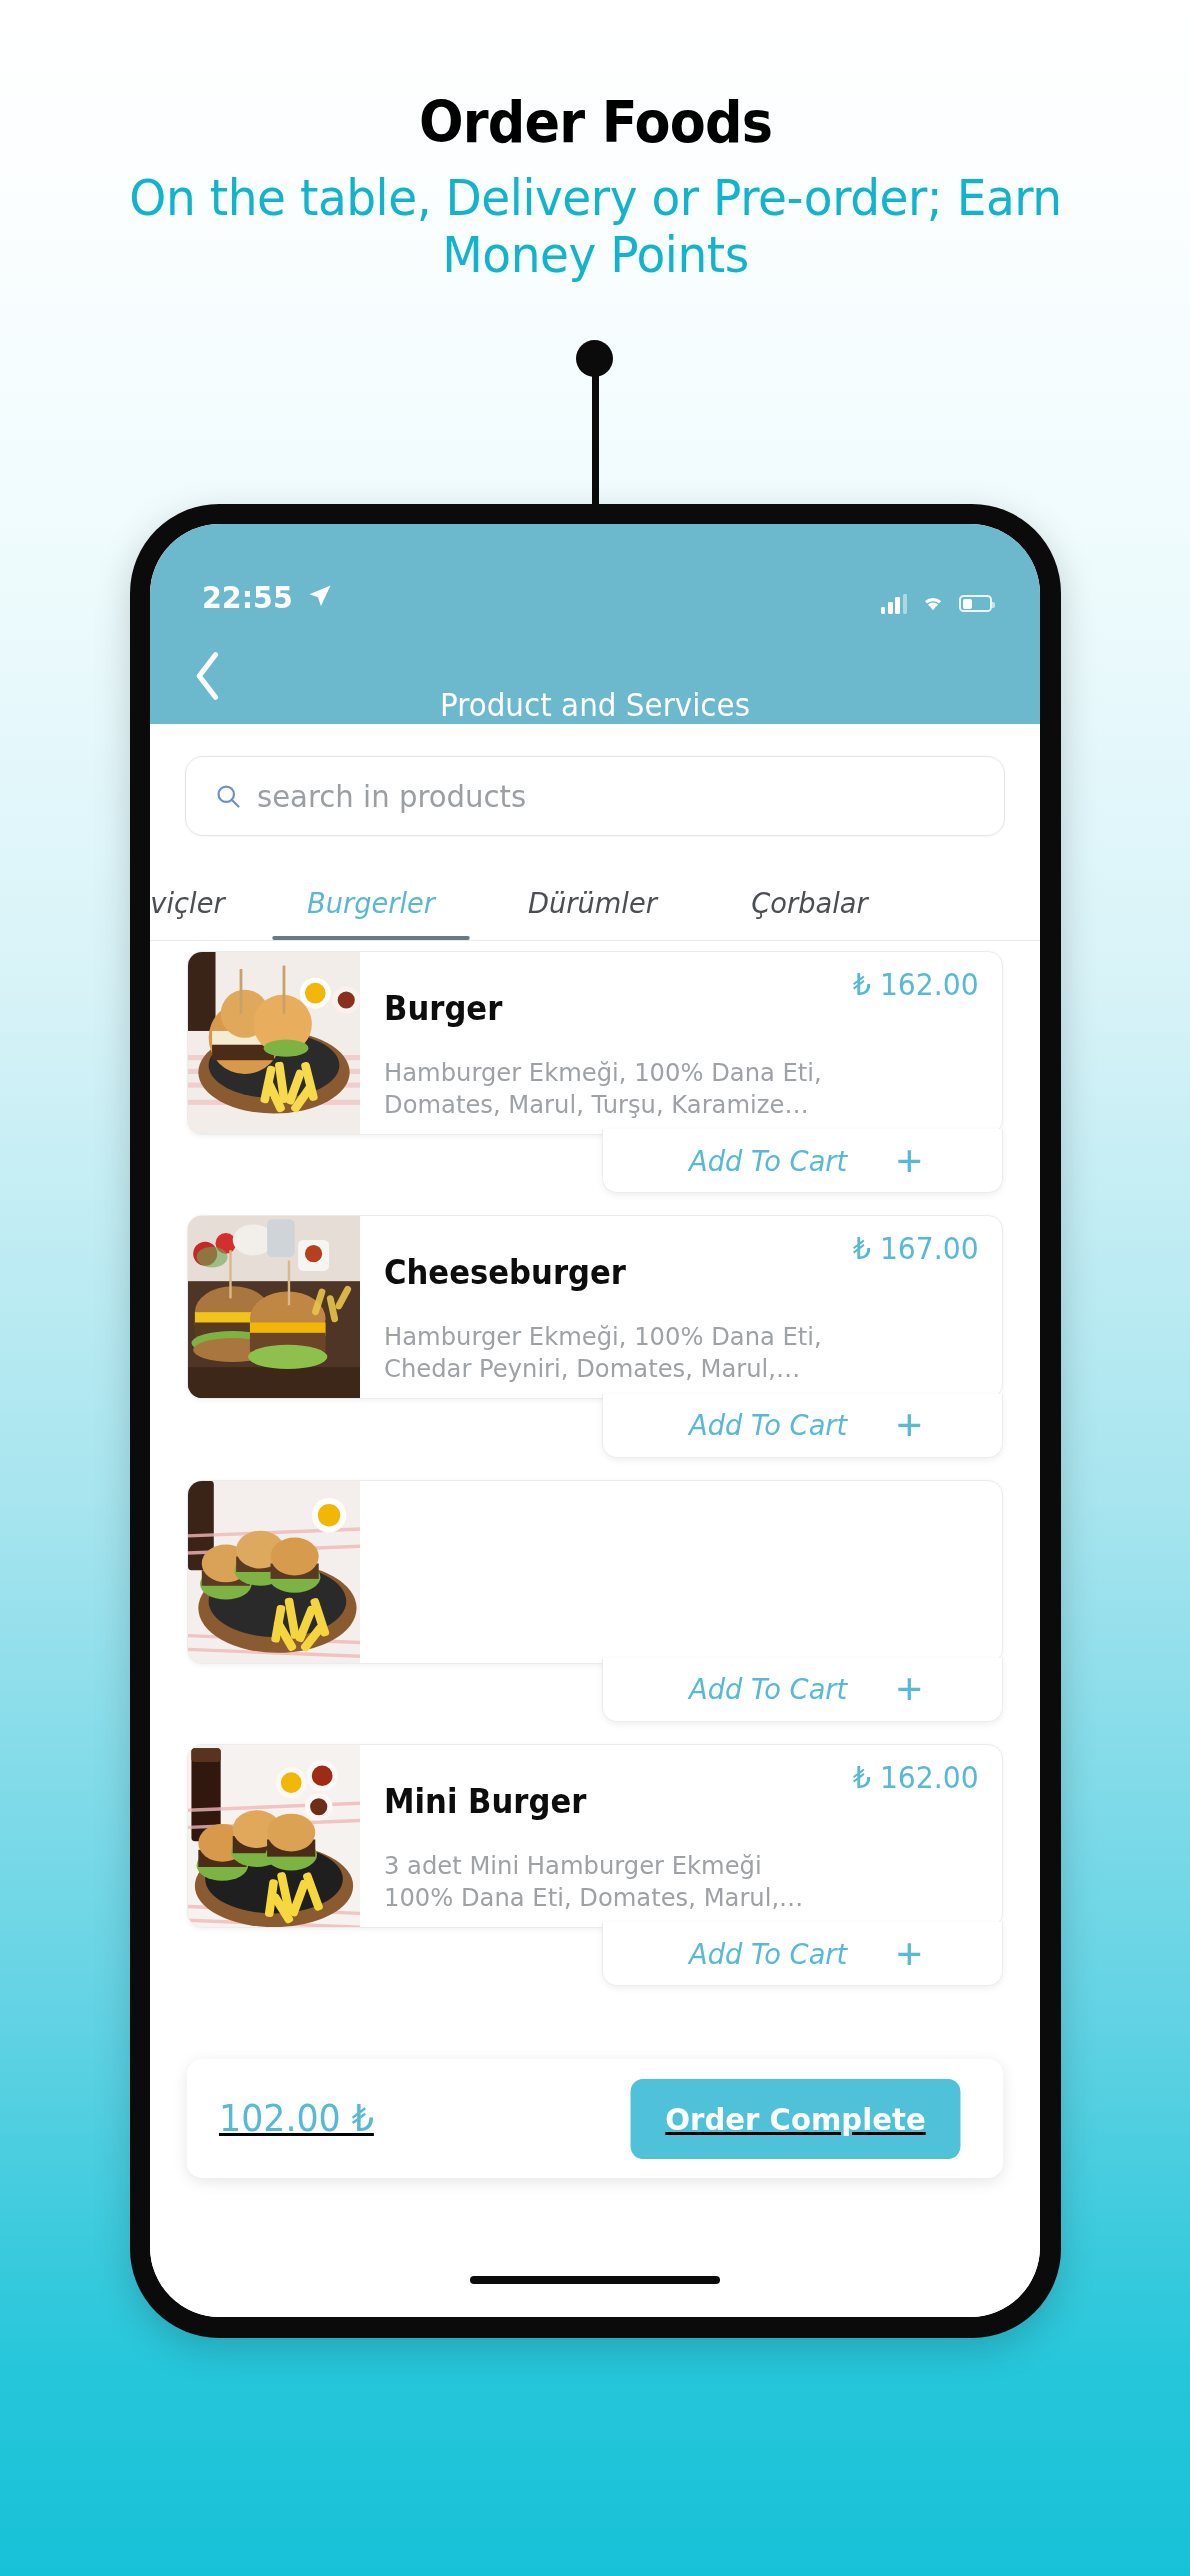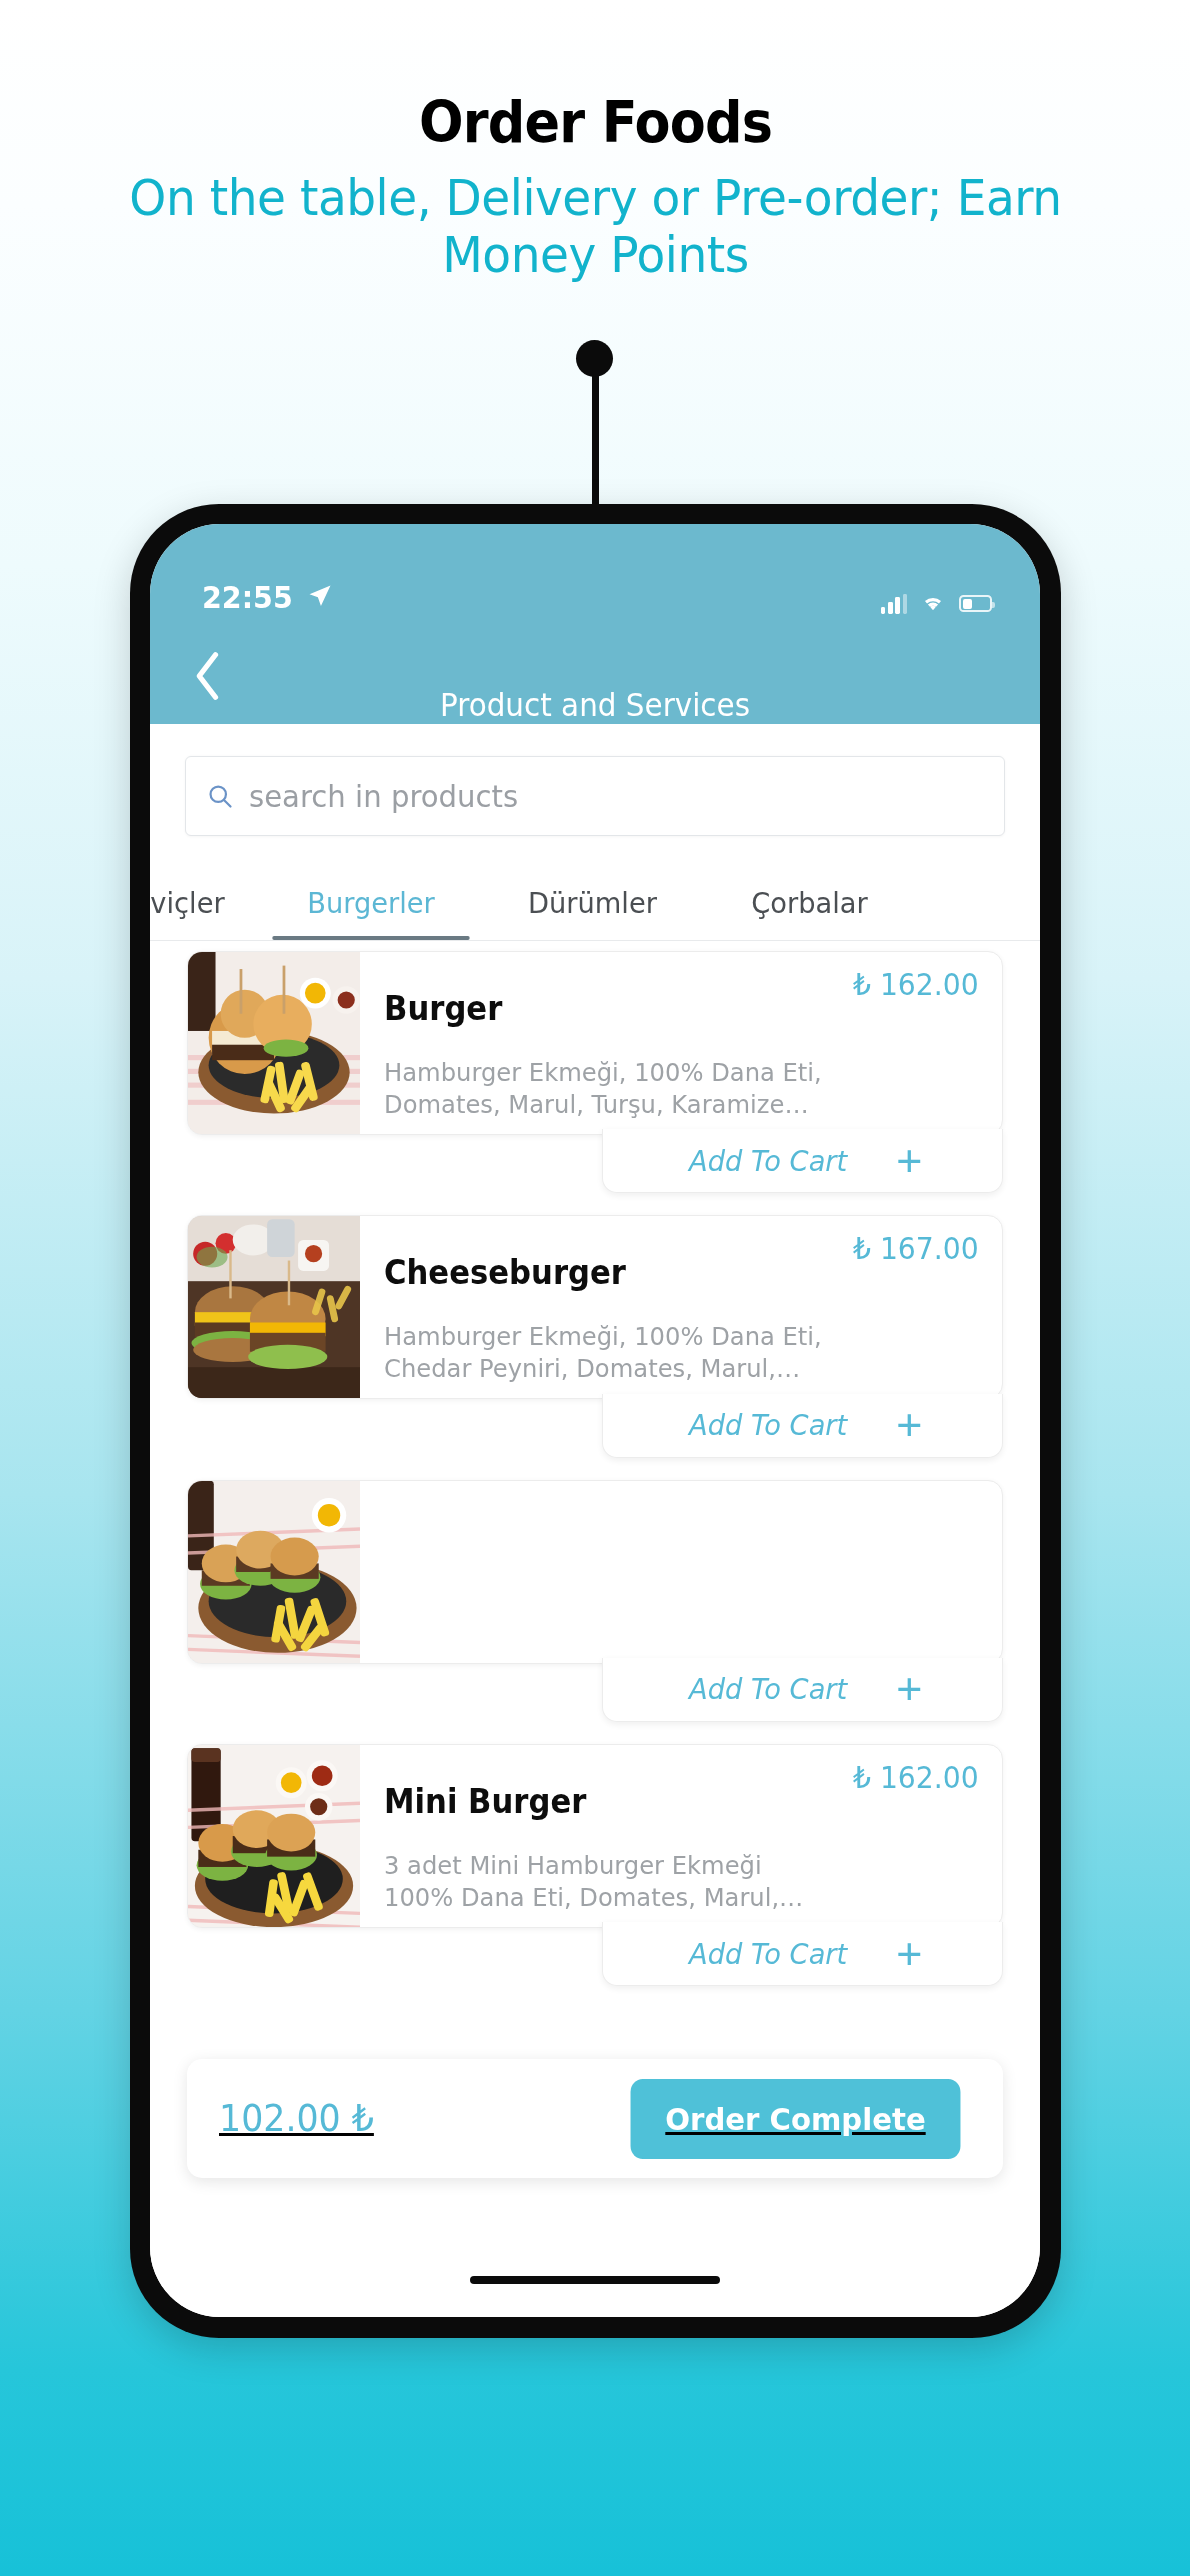"search in products" .search-box { border-radius: 6px -> 18px; padding: 0 20px -> 0 28px }
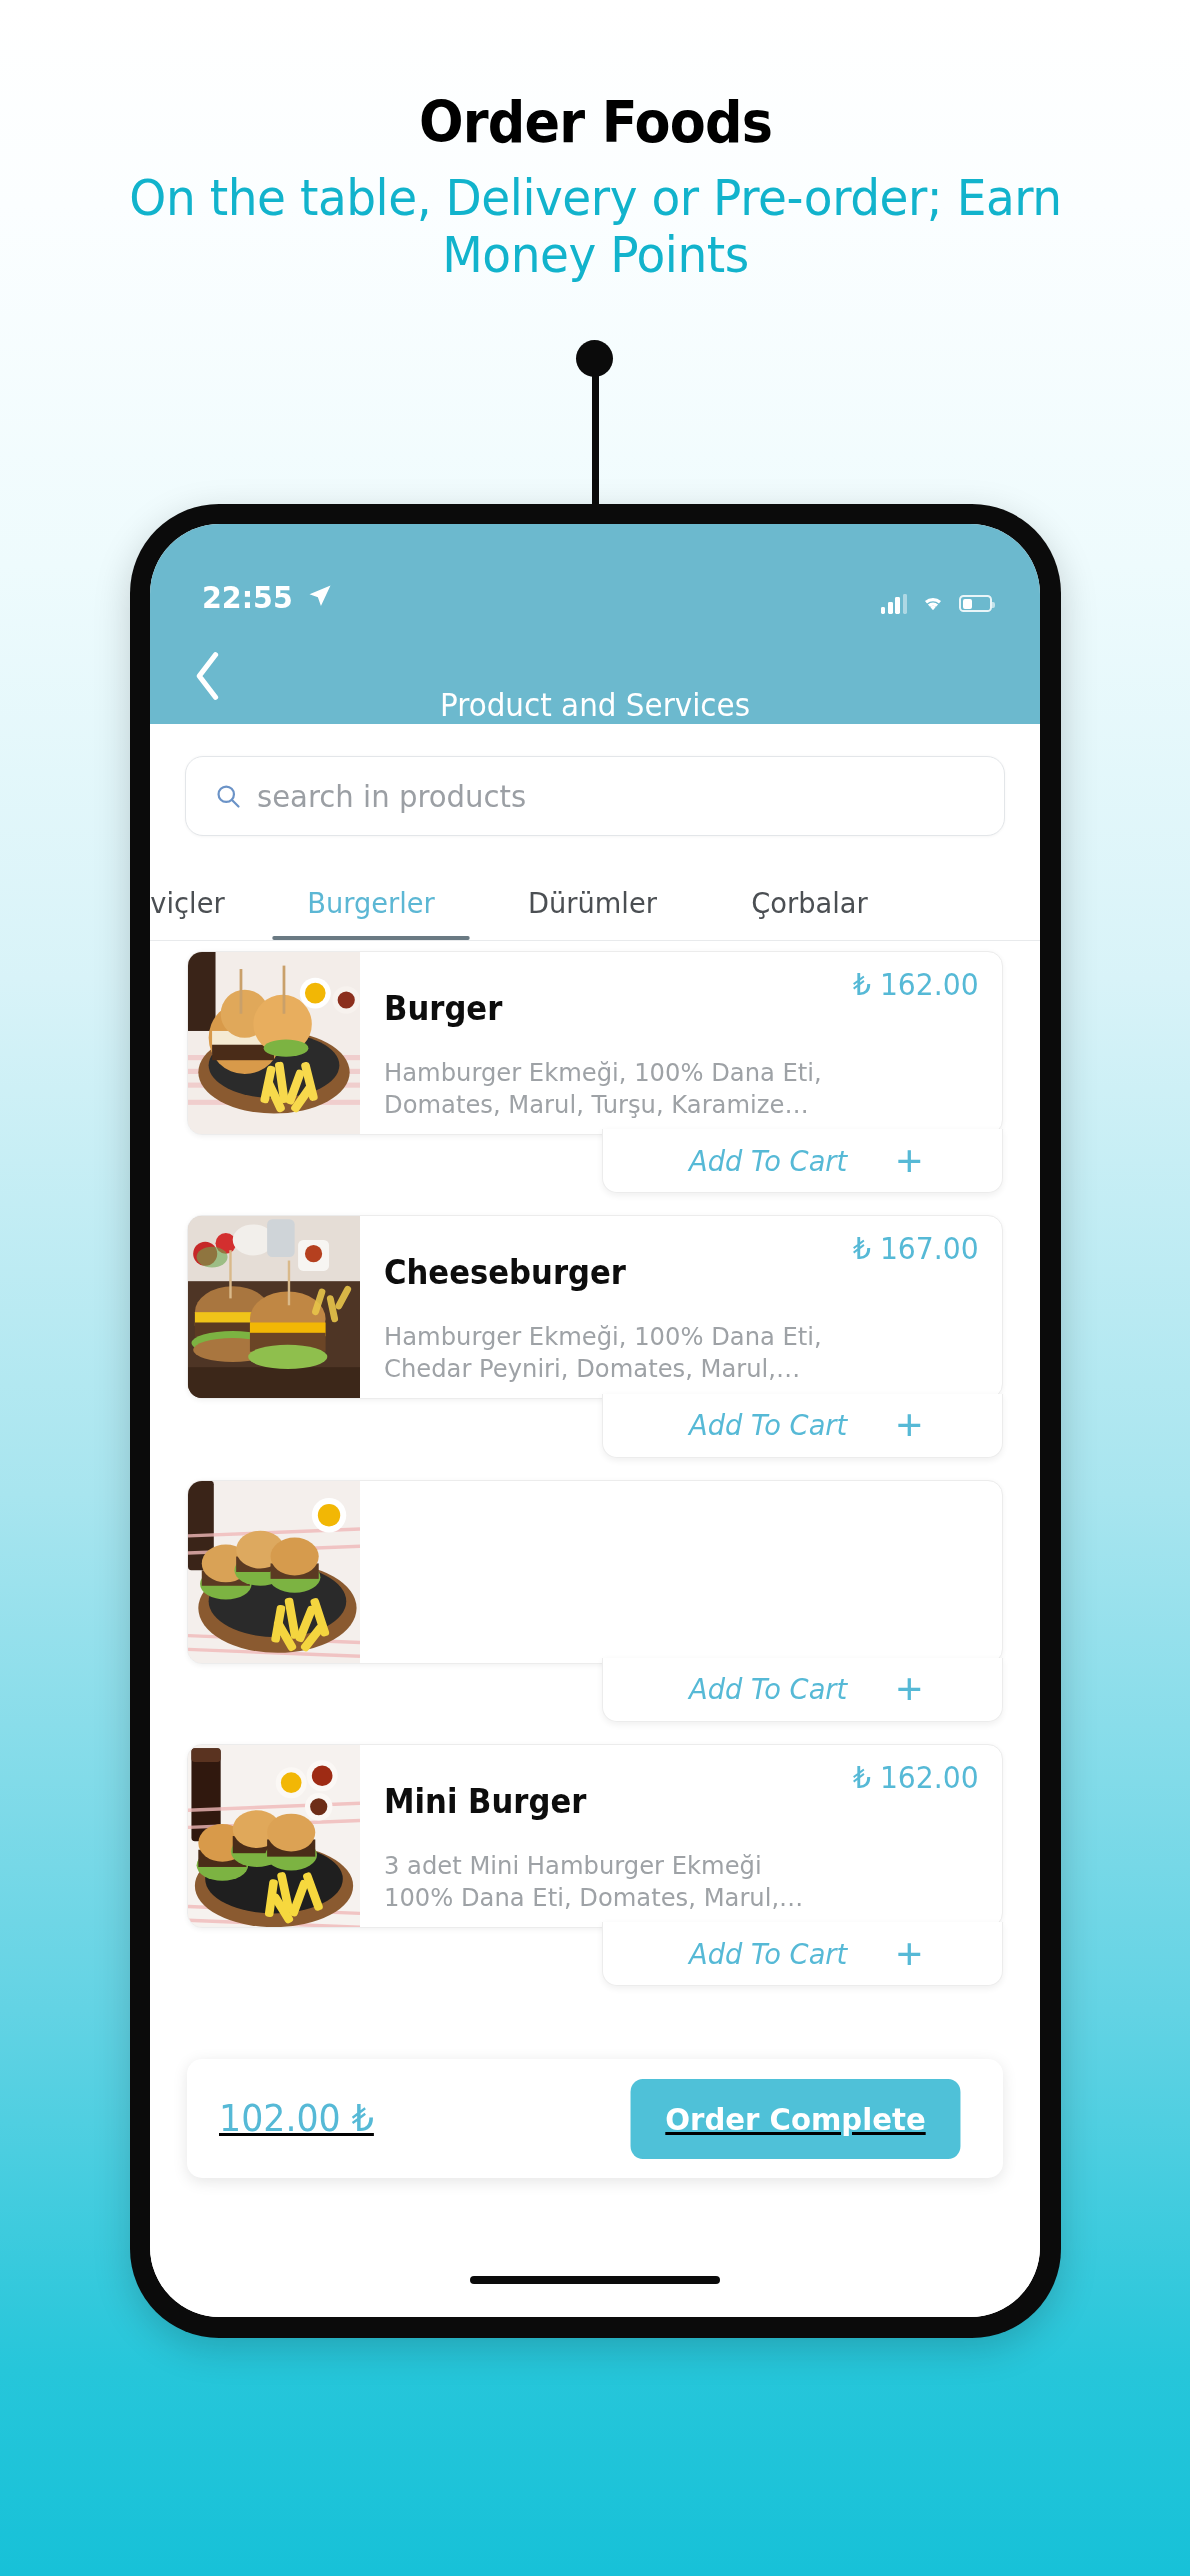"viçler" .tabs { font-style: none -> italic }
